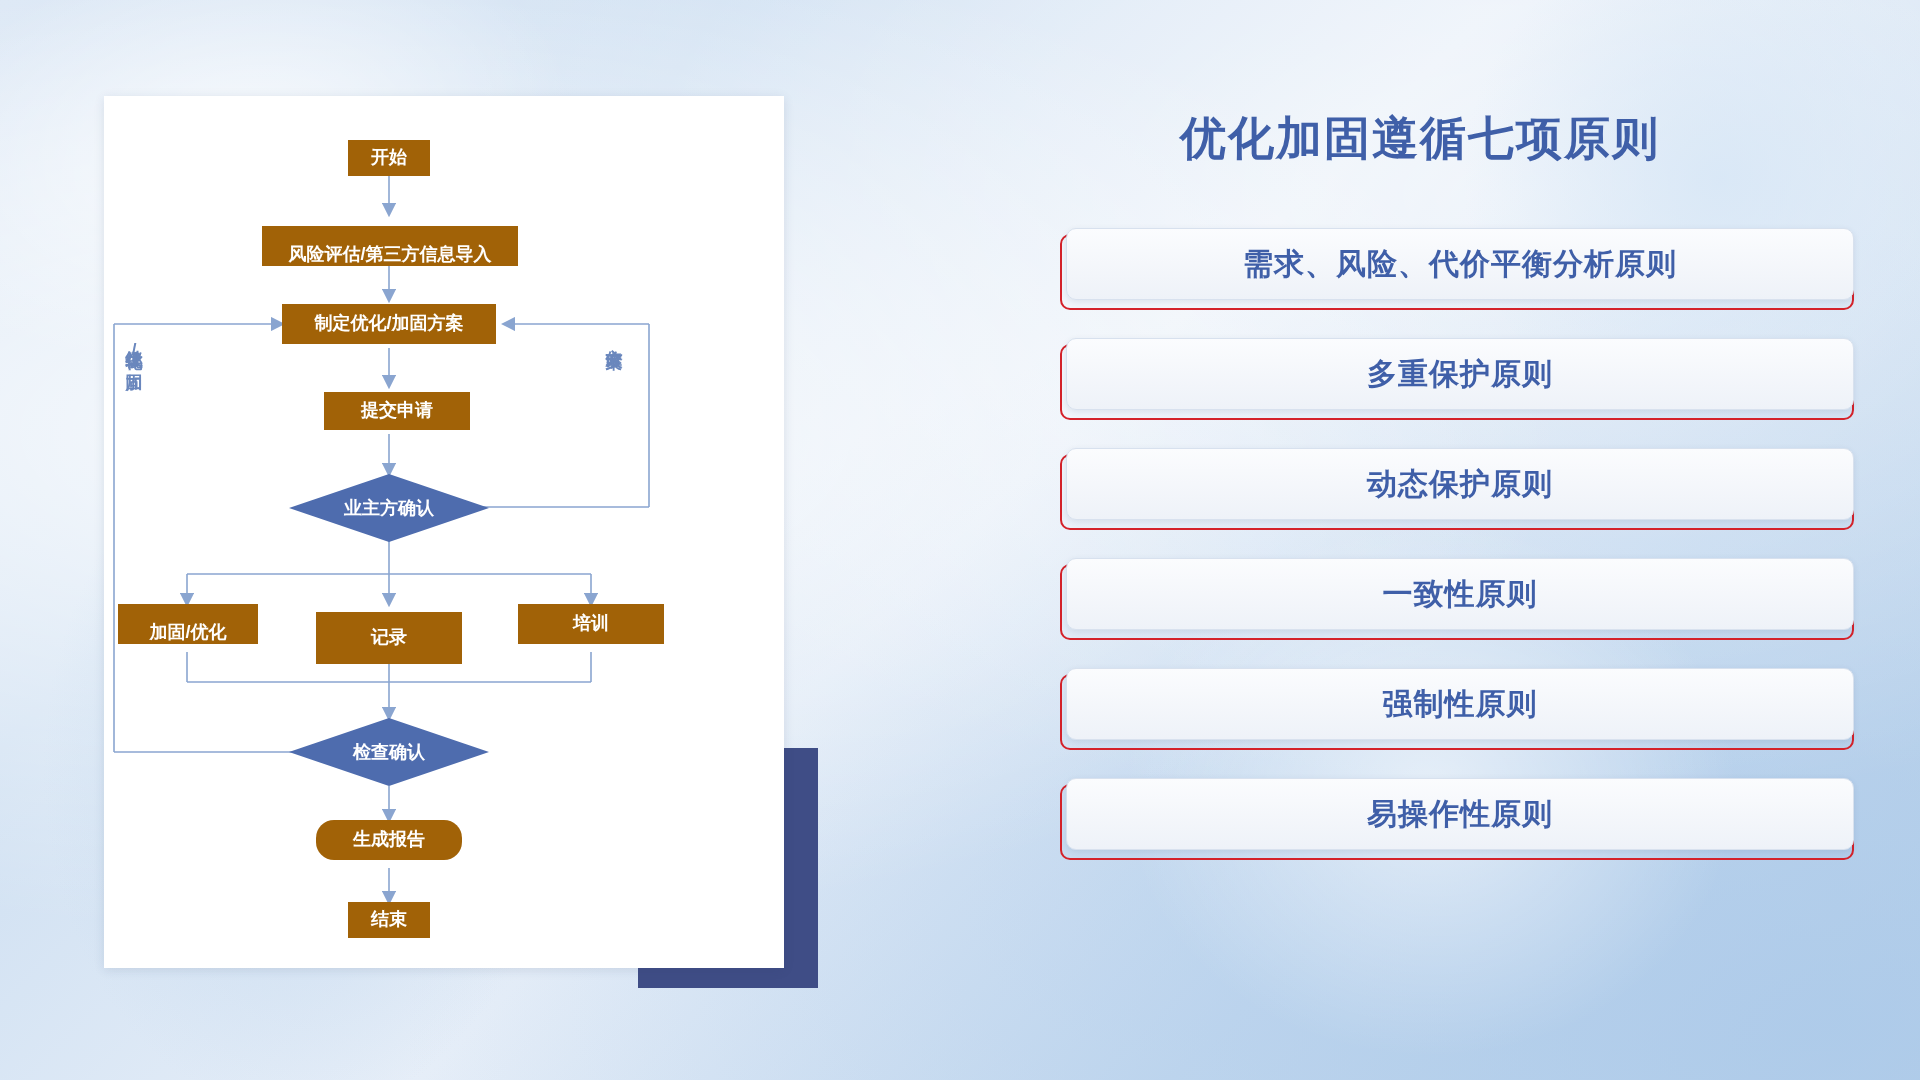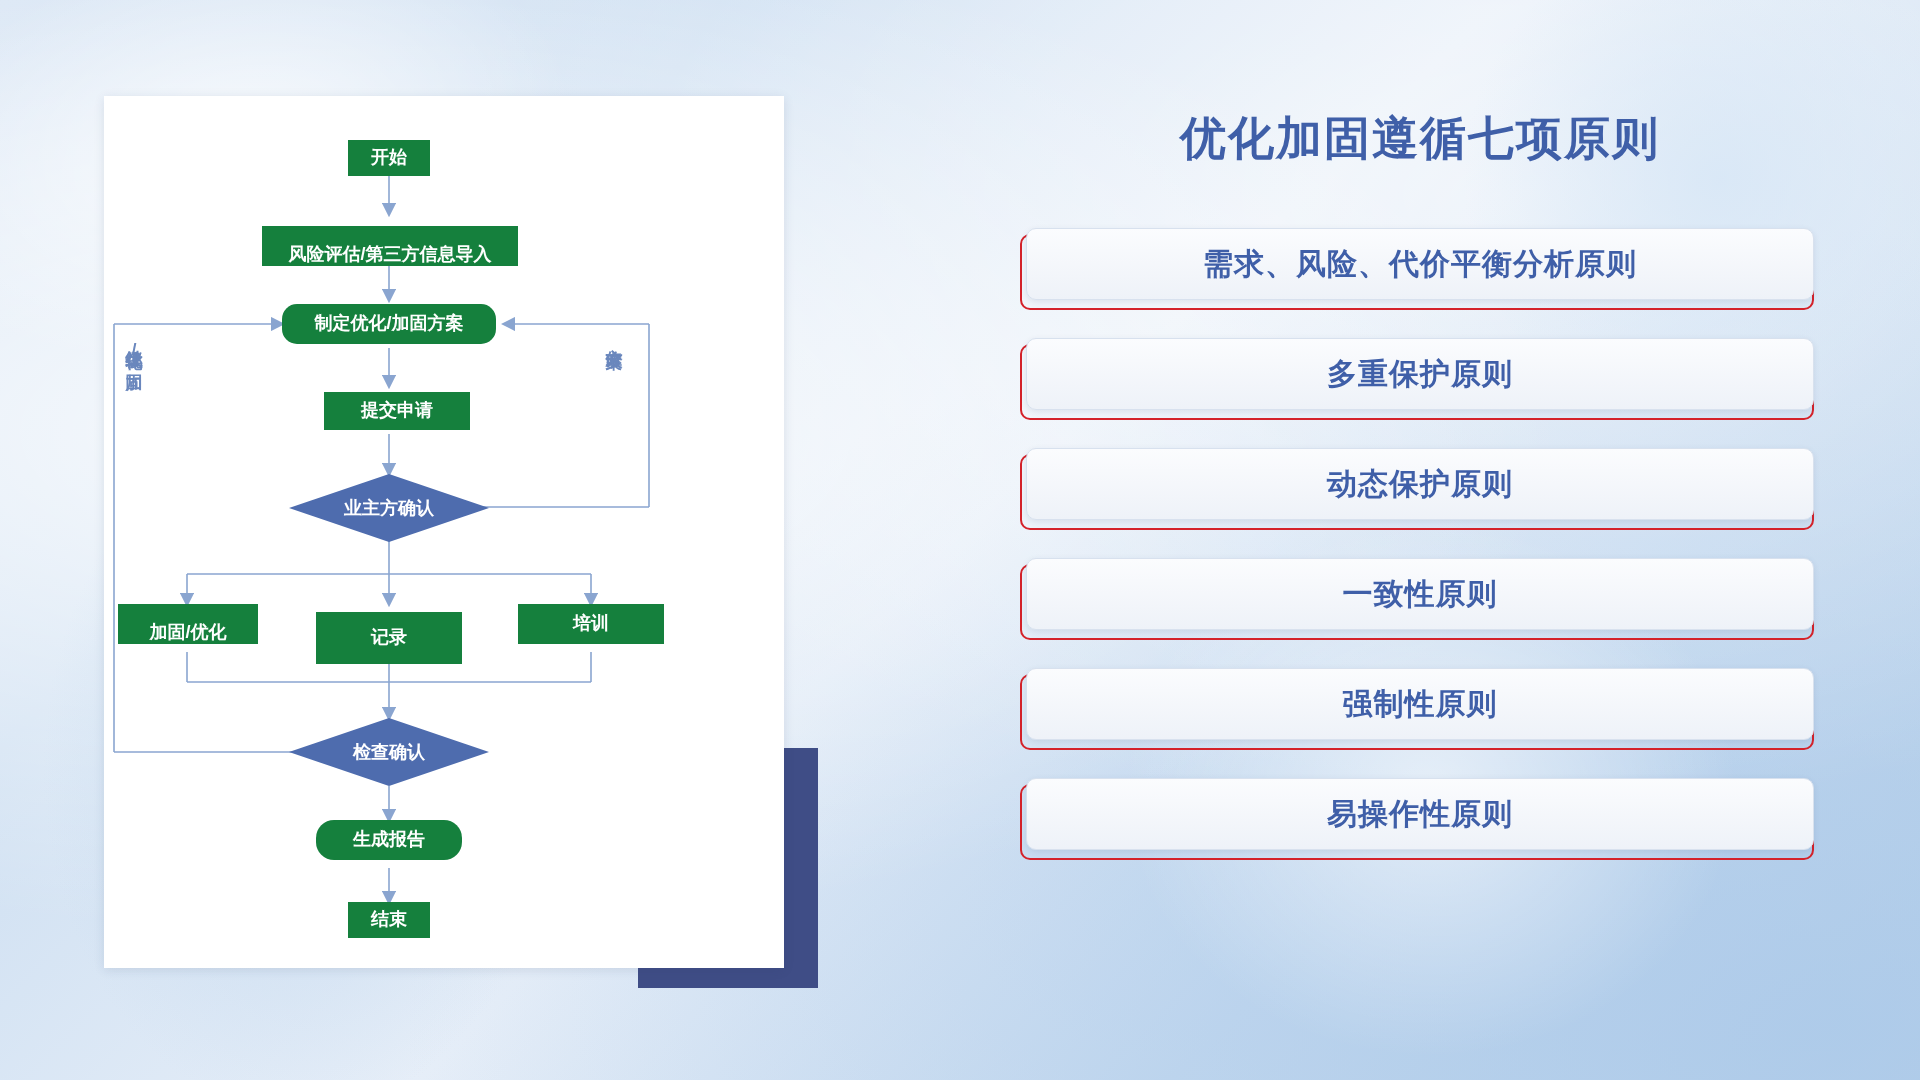"开始" .node { background: #15803d -> #a16207 }
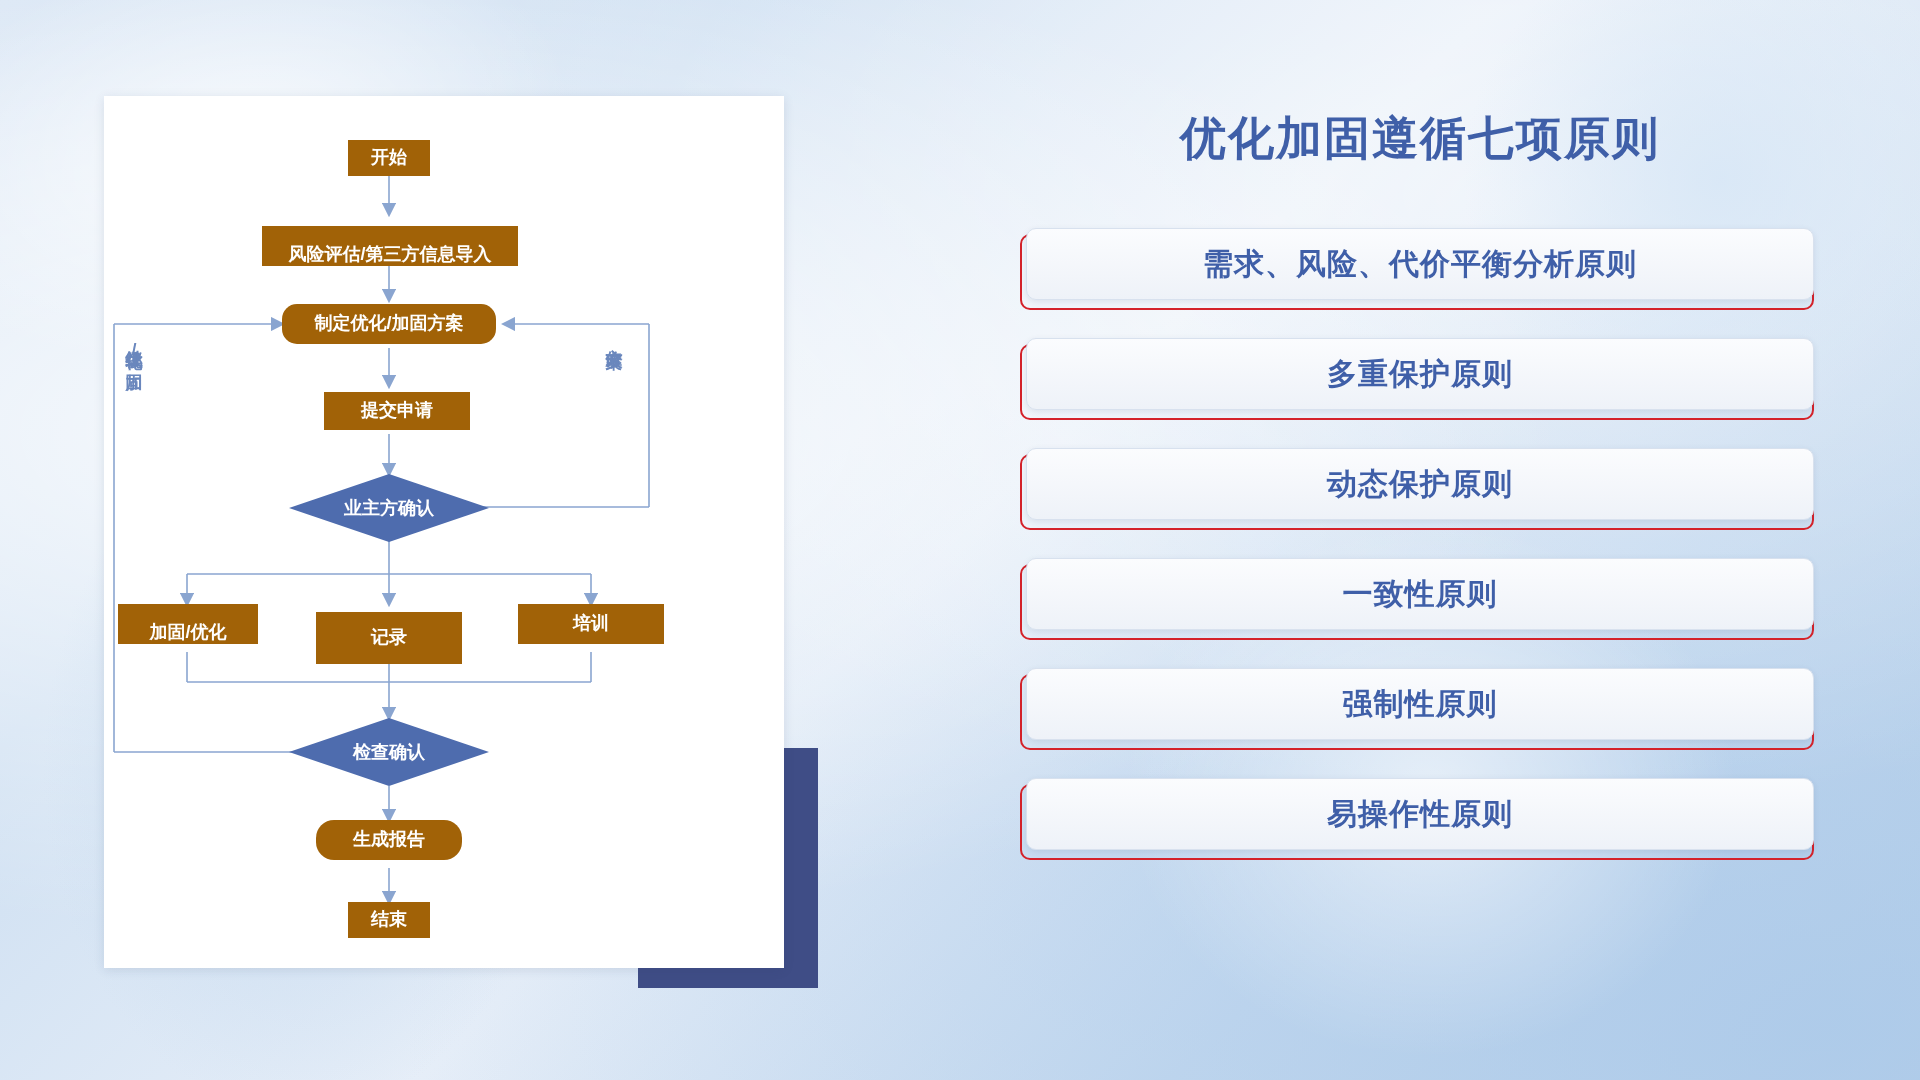"需求、风险、代价平衡分析原则" .principle-row { margin-left: none -> 40px }
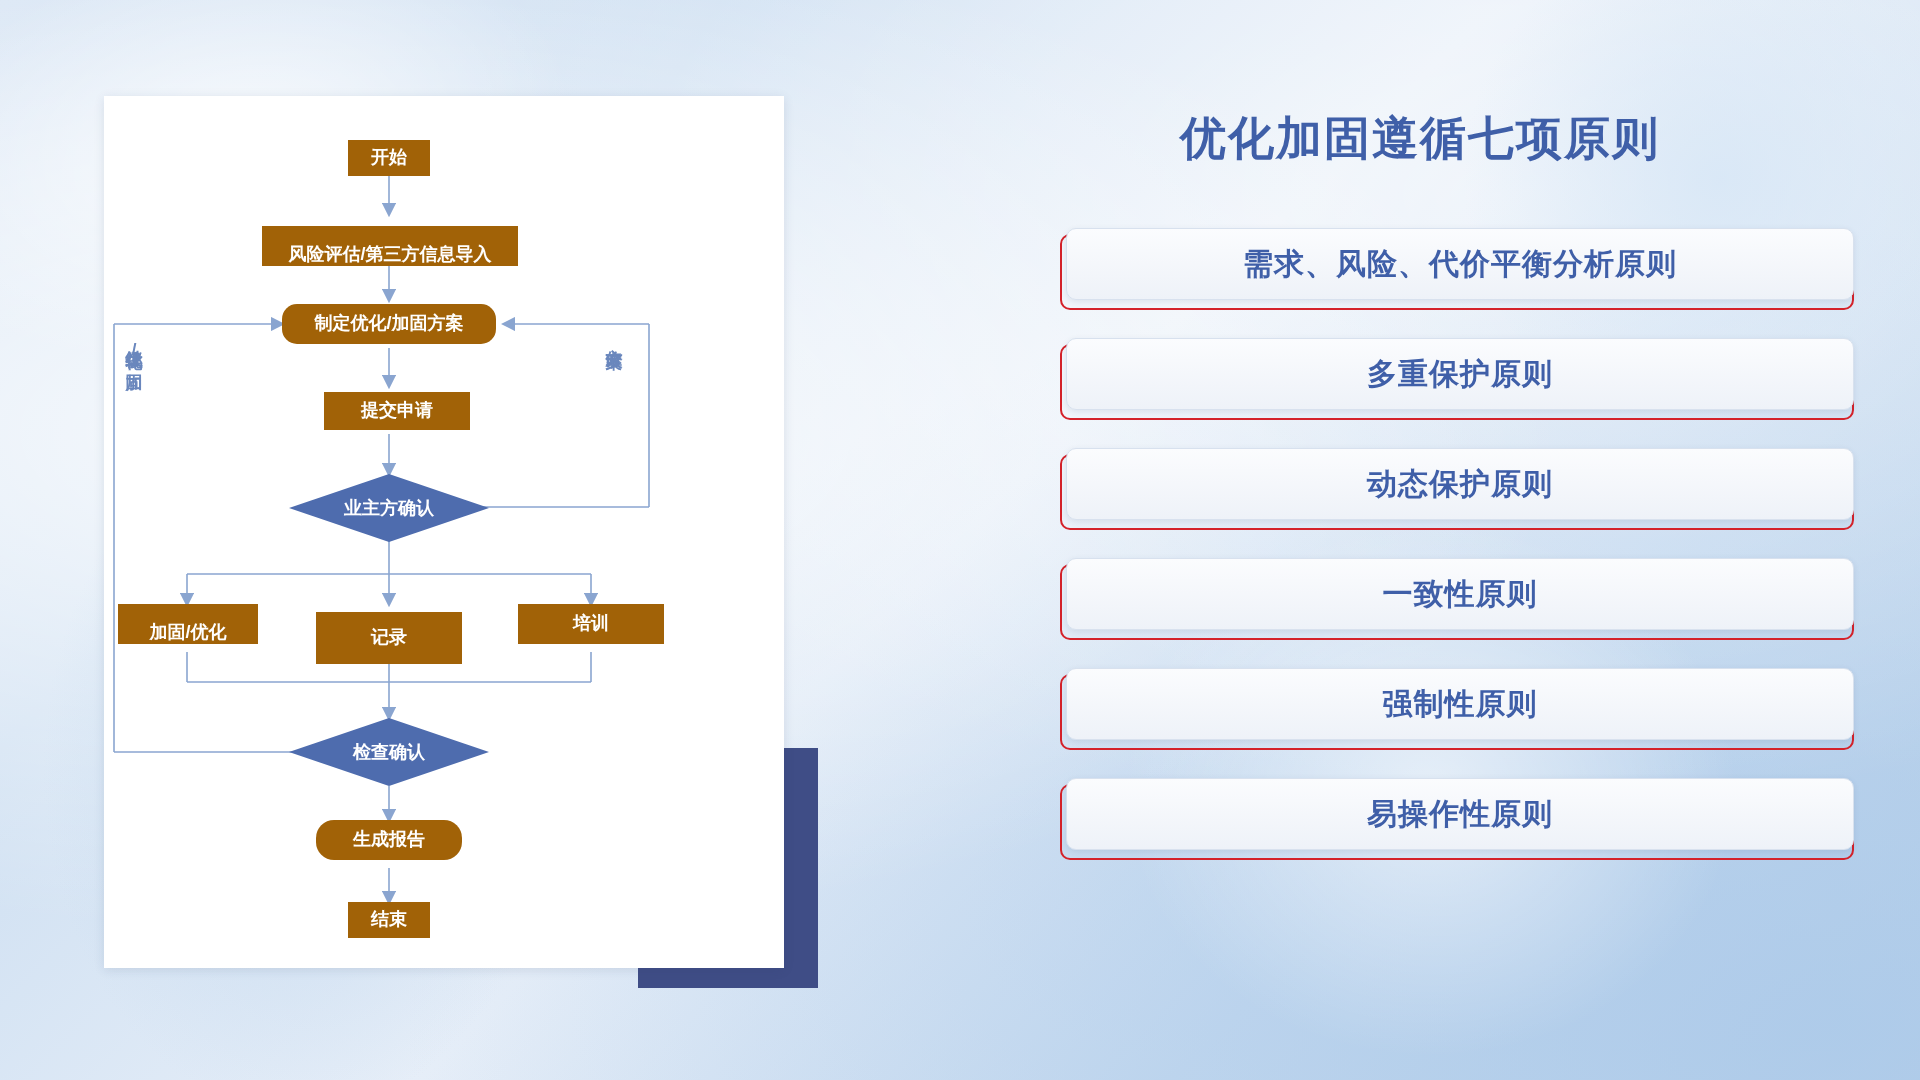"制定优化/加固方案" div.node { border-radius: 15px -> none }
